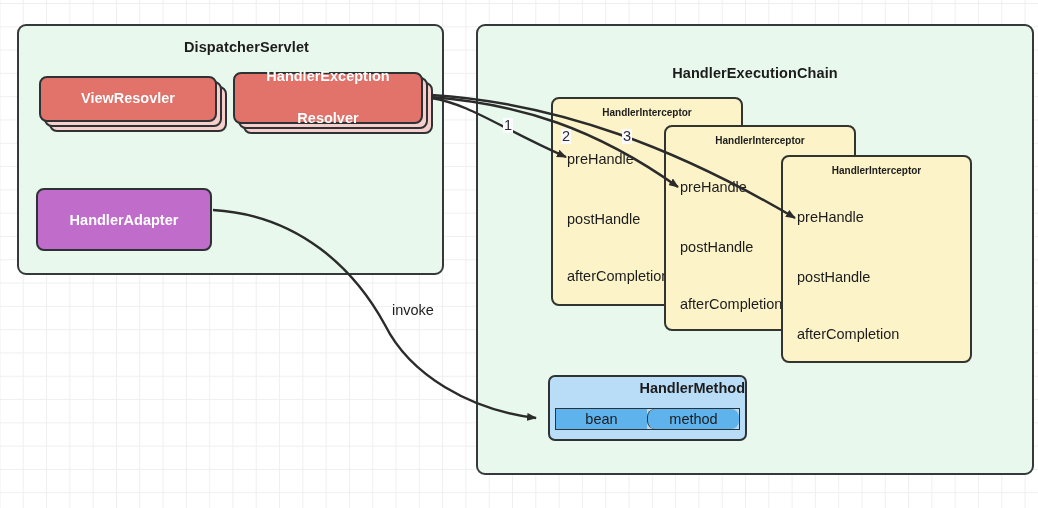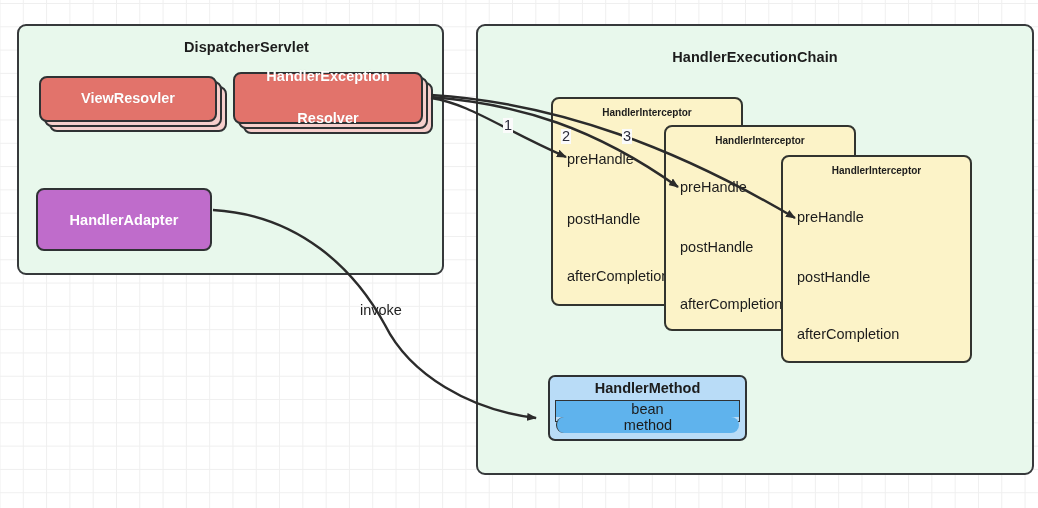"HandlerExecutionChain" div.container-title { top: 23px -> 39px }
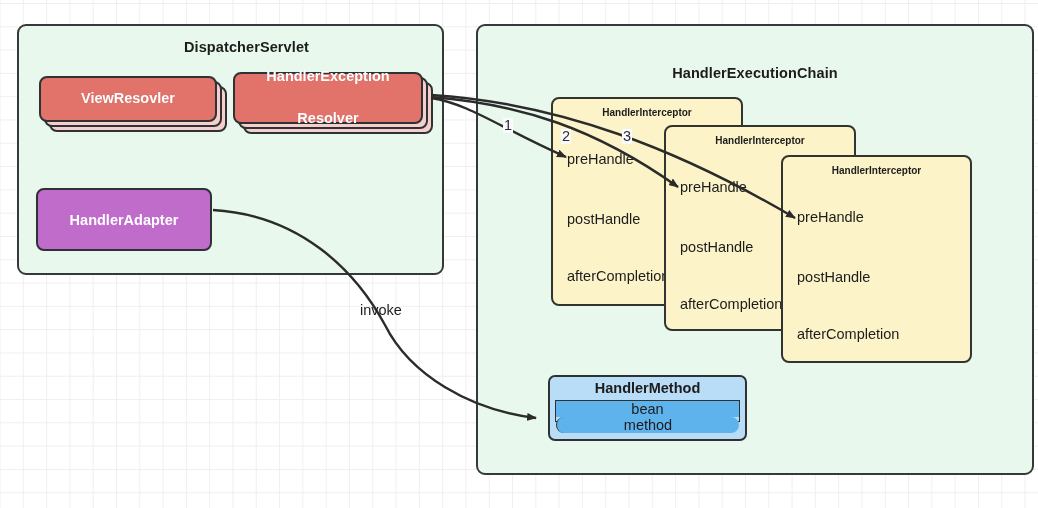"invoke" .edge-label.plain { margin-left: none -> 32px }
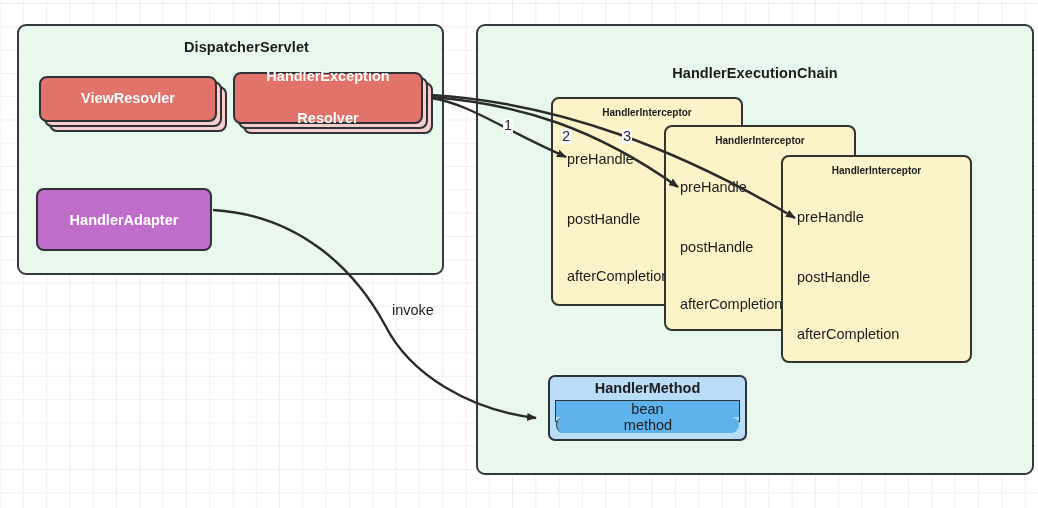"HandlerMethod" .hm .hm-title { text-align: center -> right }
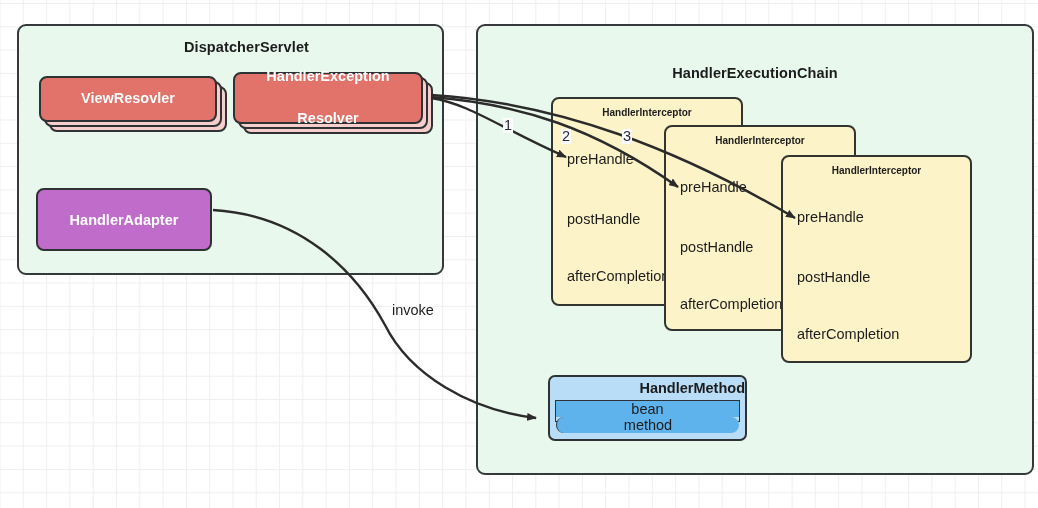"bean" .hm .hm-row { flex-direction: column -> none; margin: 0 5px 5px 5px -> 8px 5px 5px 5px }
